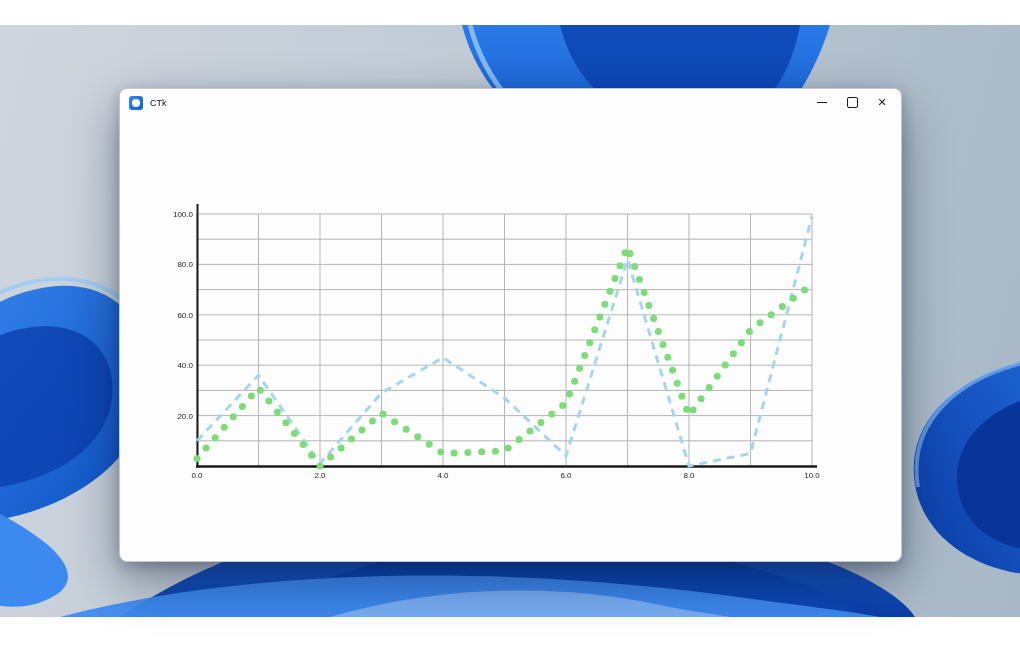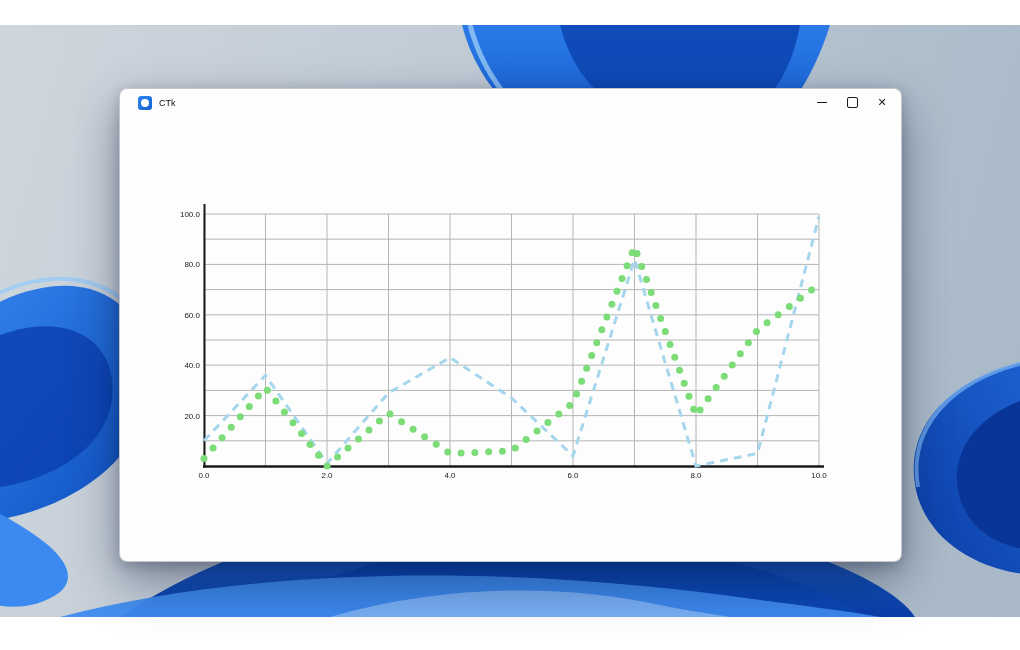"CTk" .win { padding-left: 9px -> none }
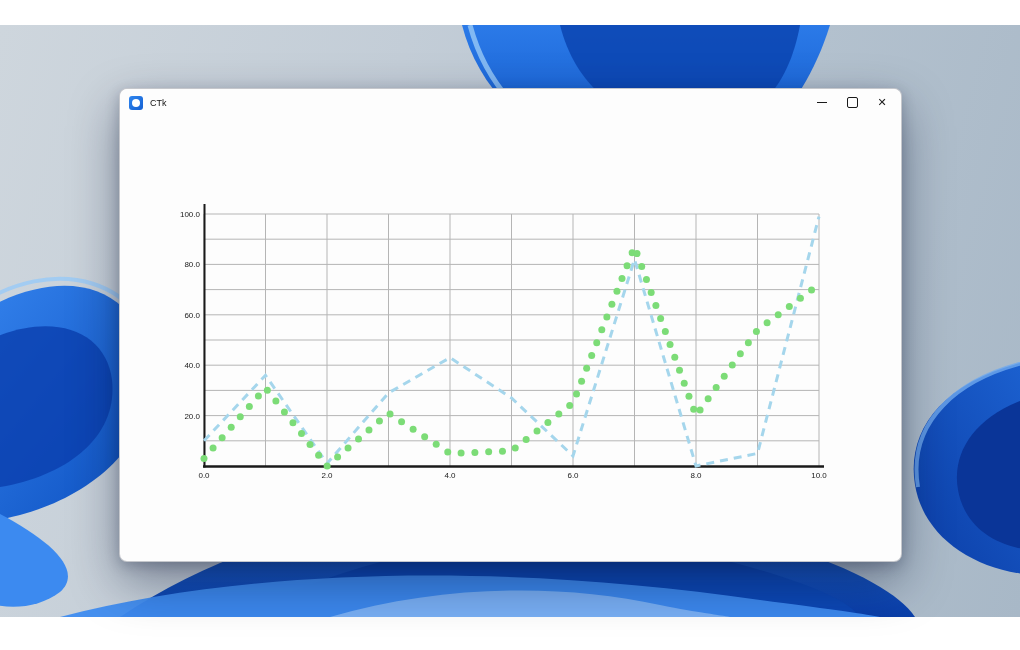"100.0" .chart-wrap { left: 51px -> 44px }
